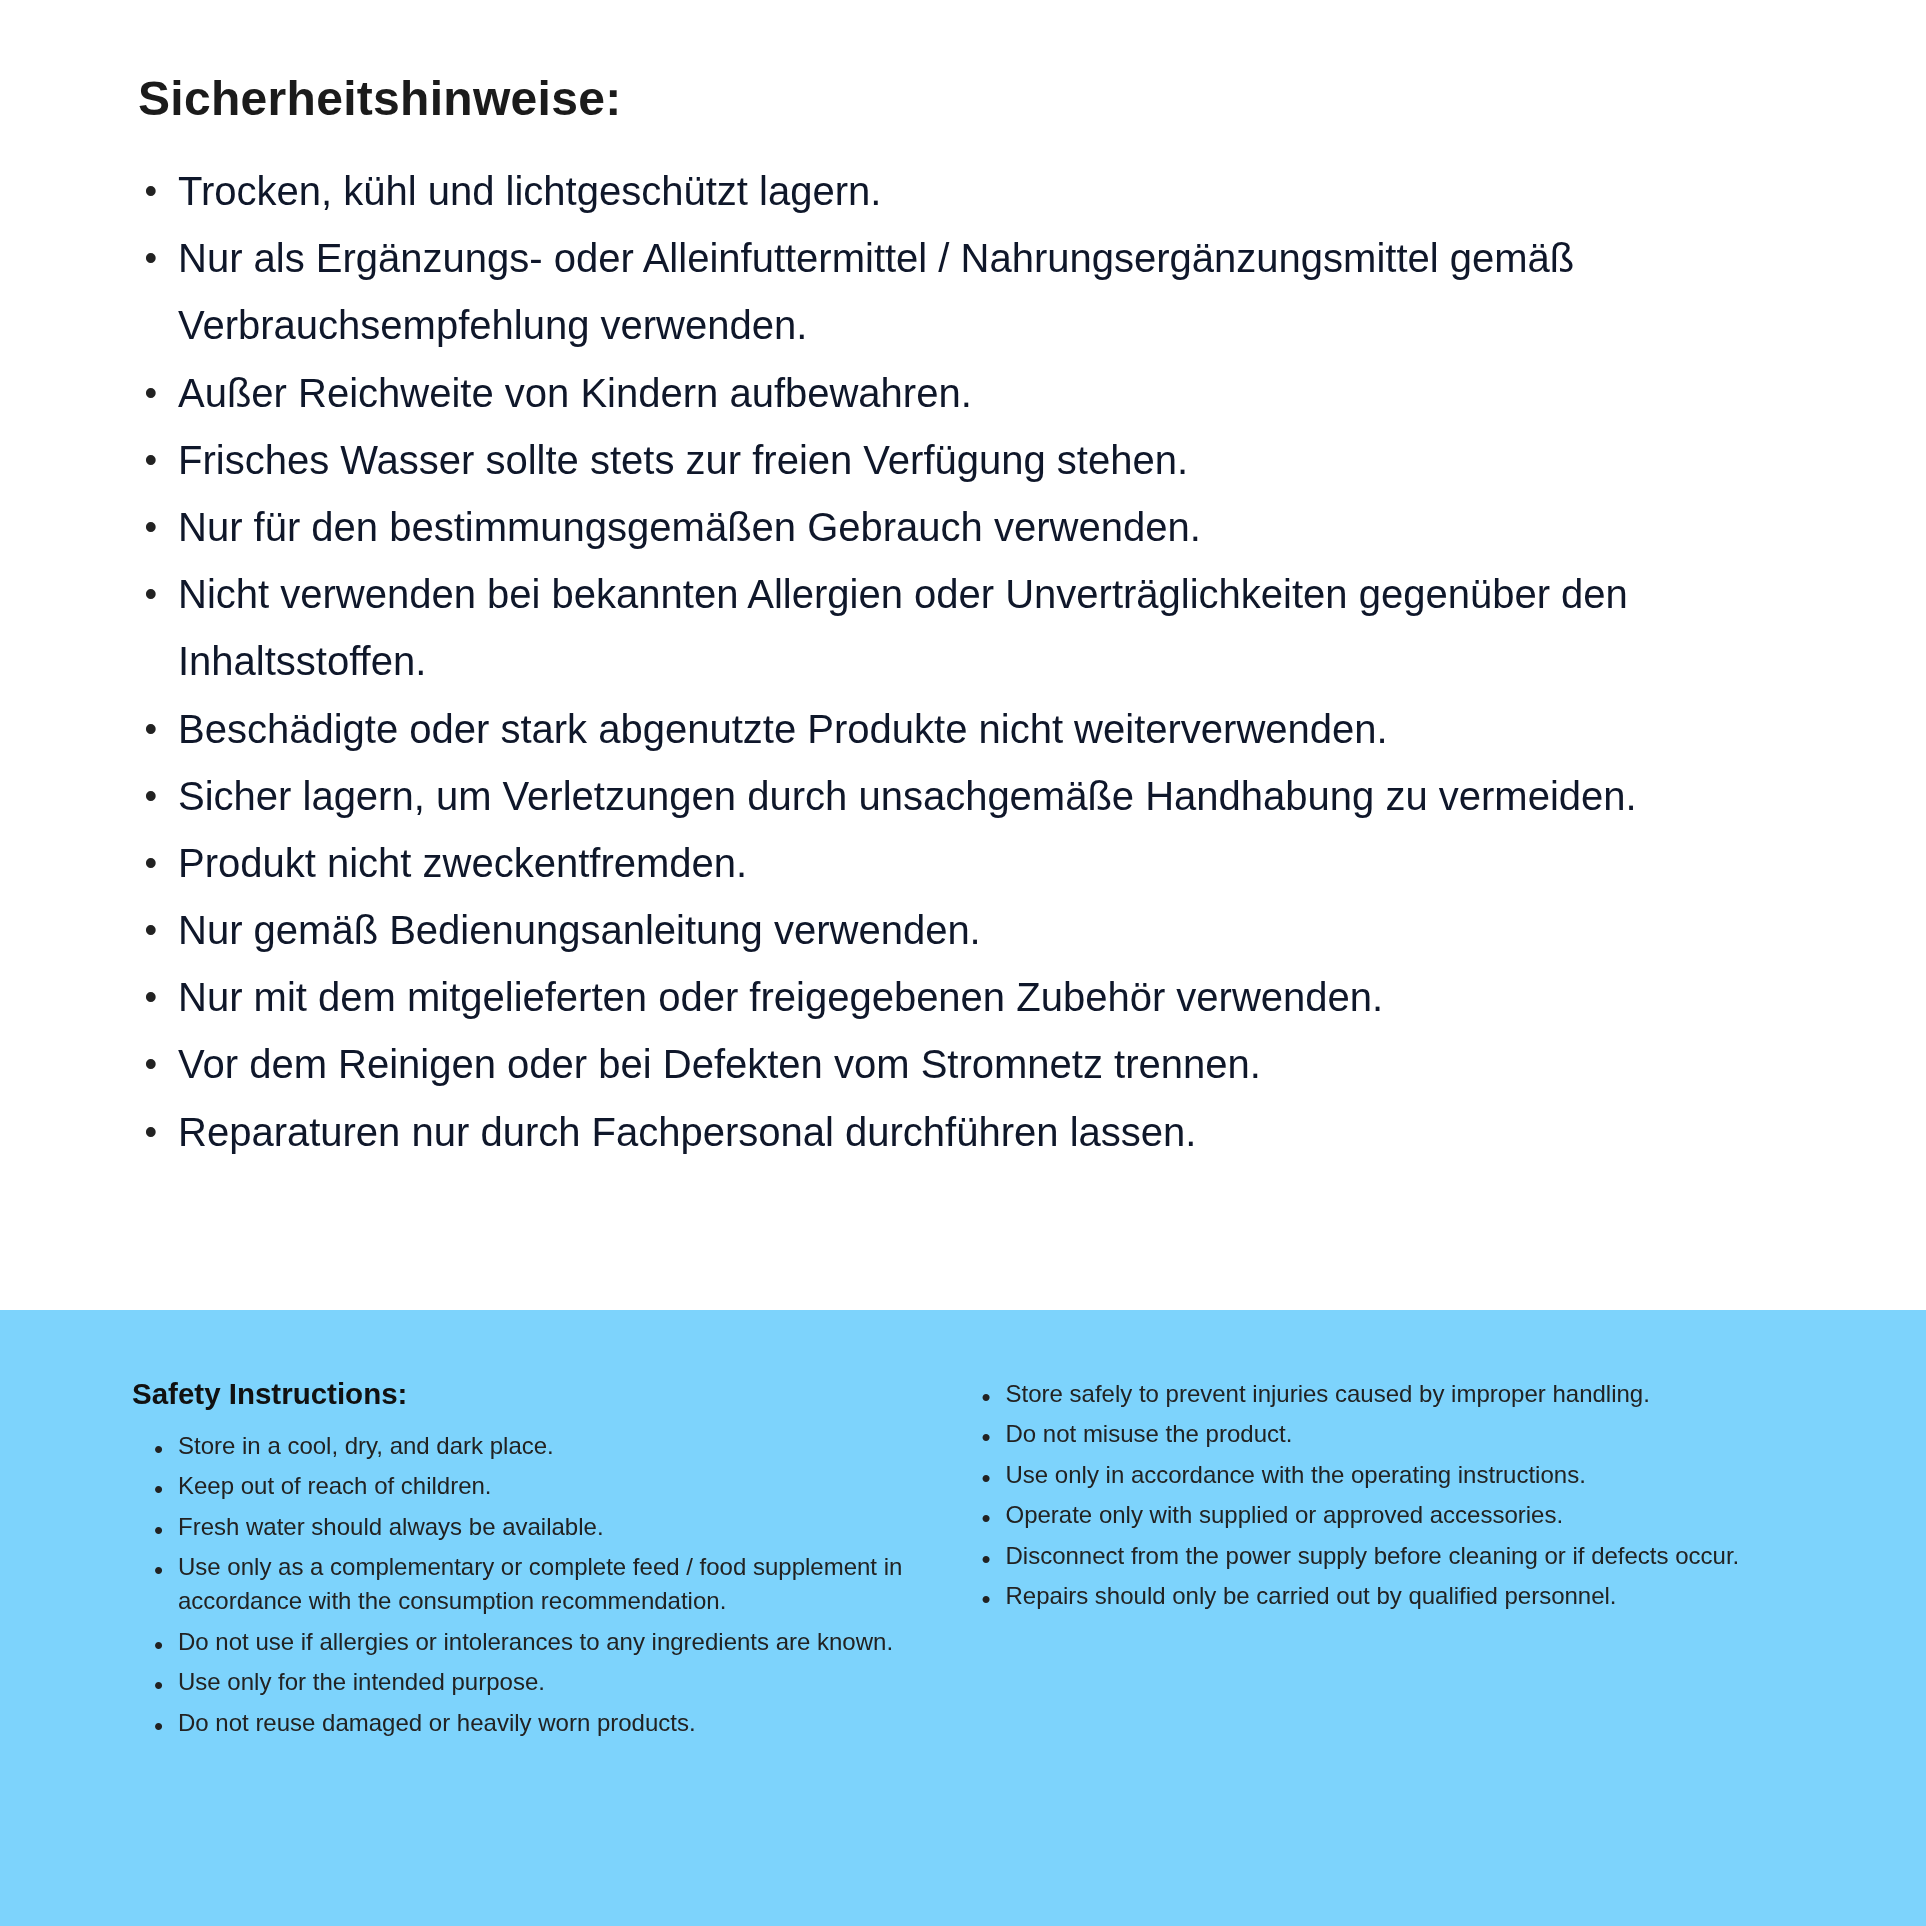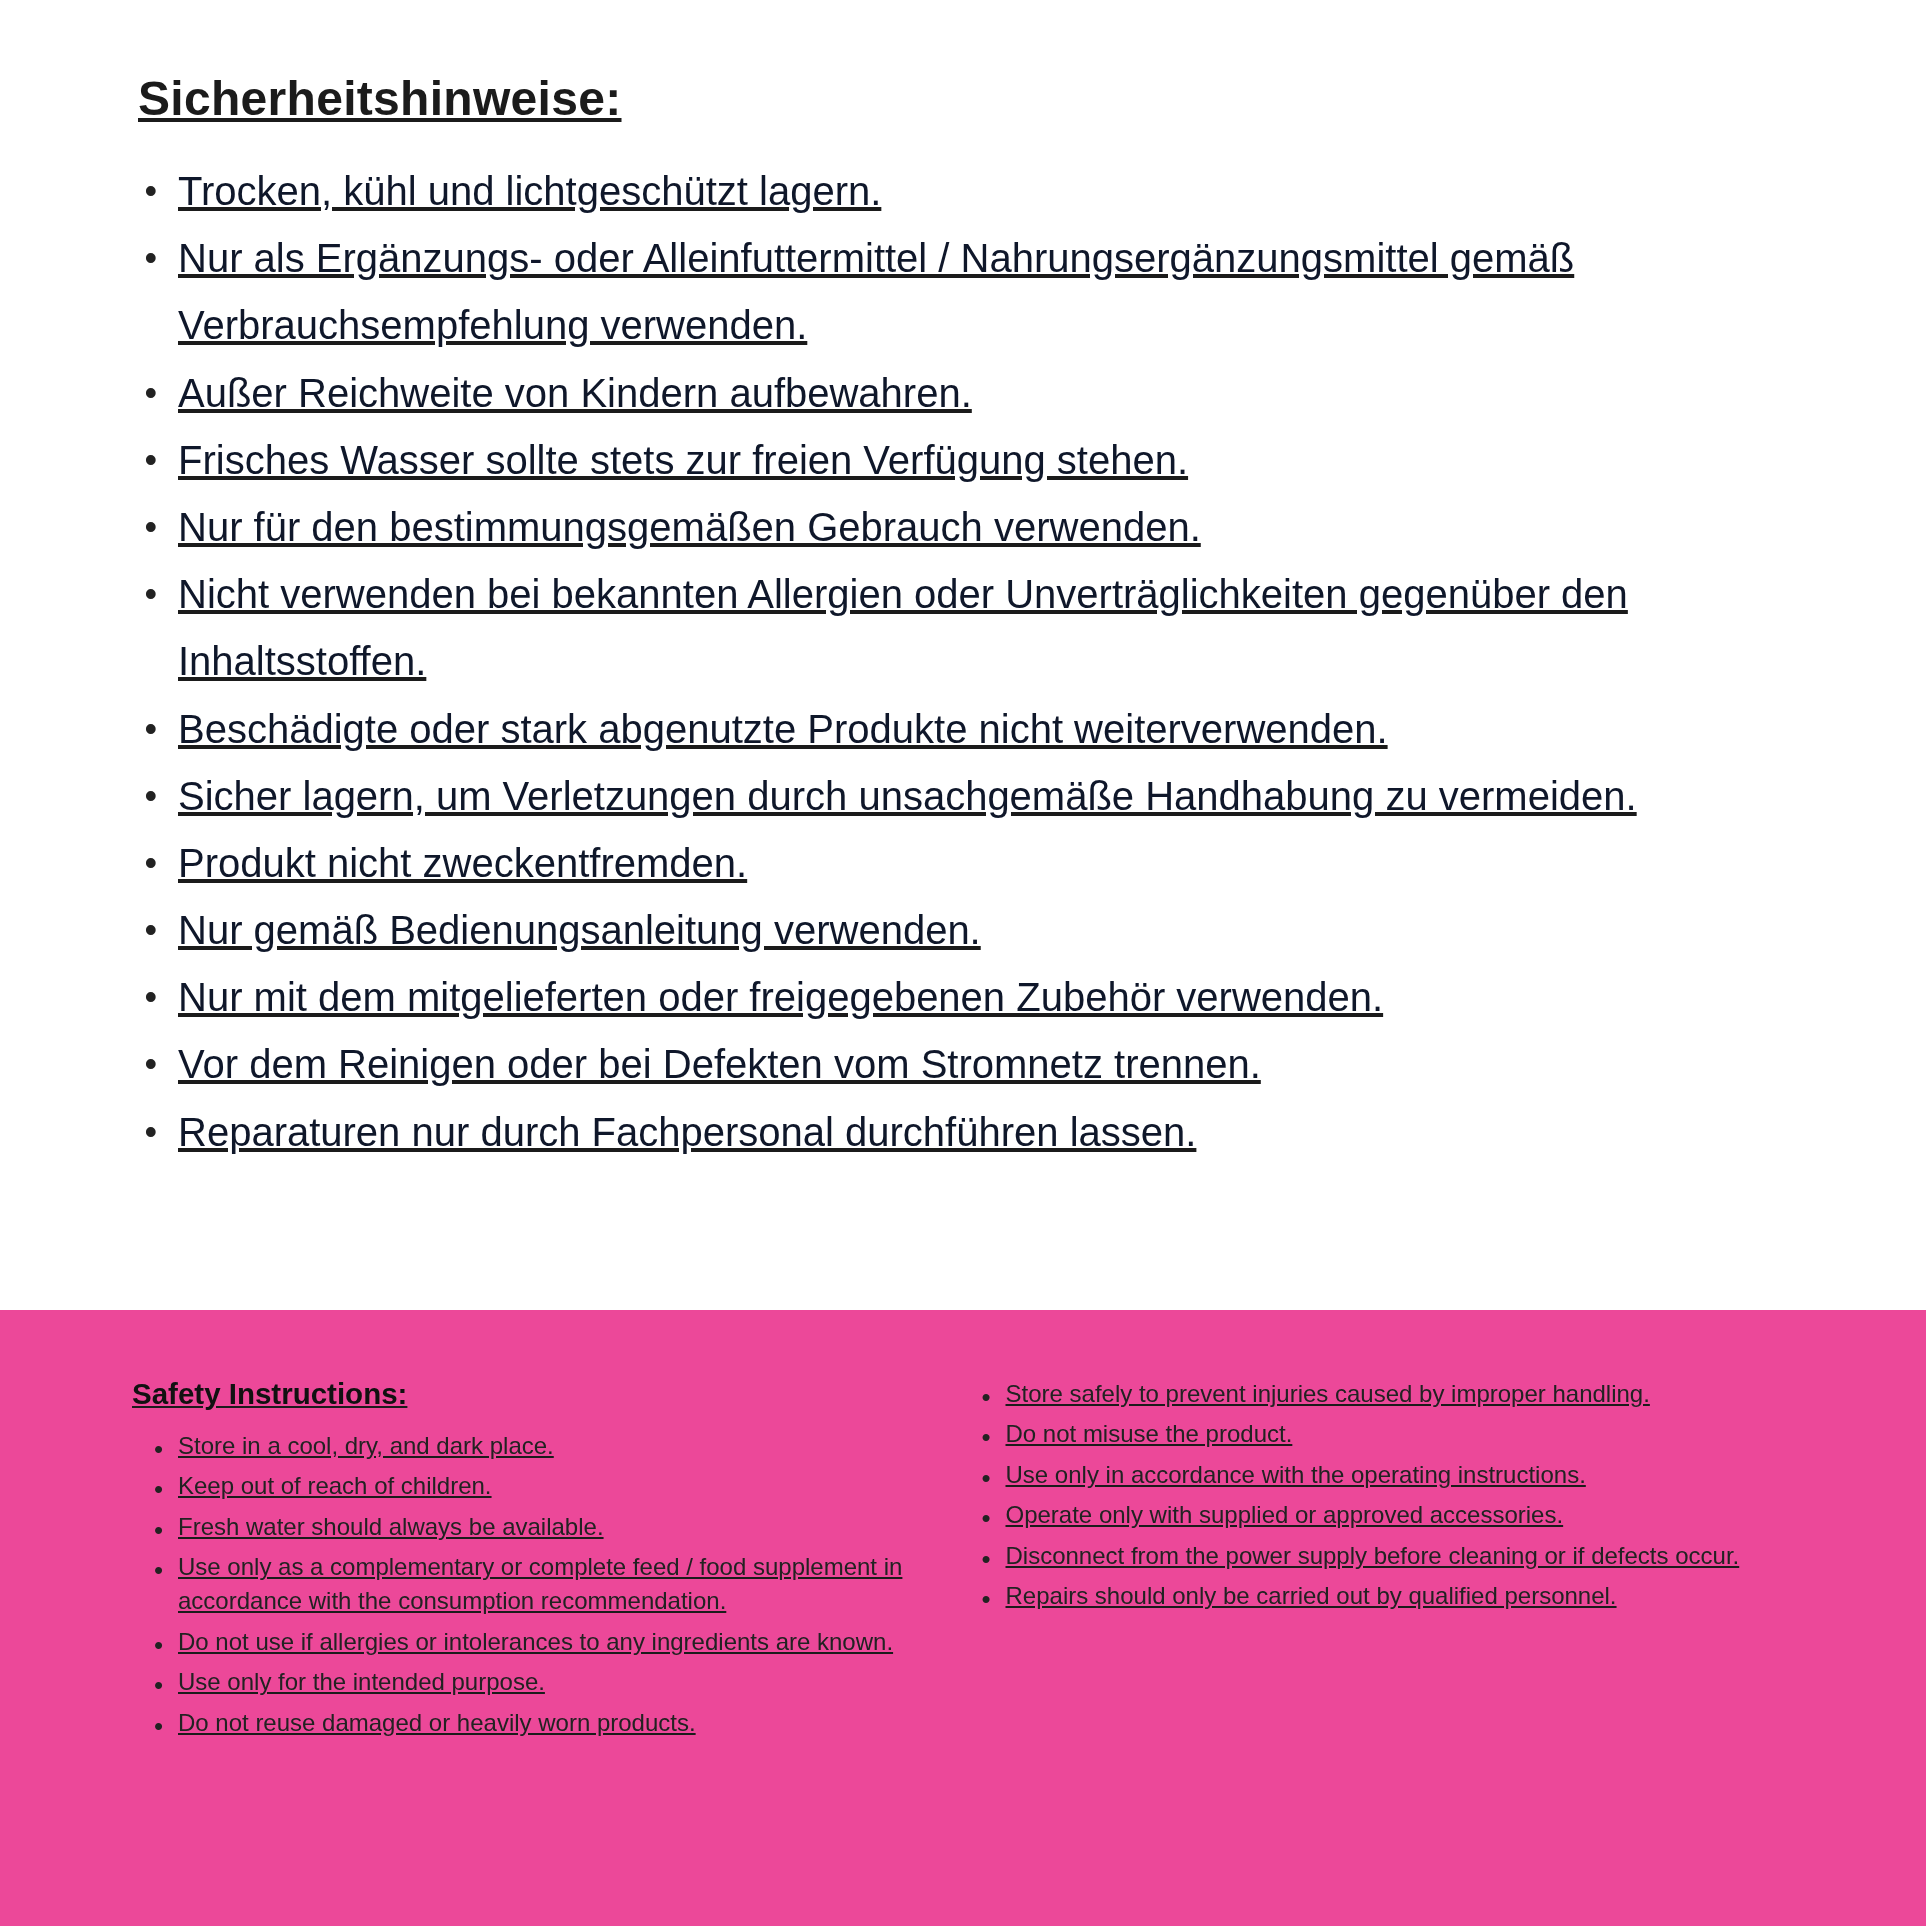"Sicherheitshinweise:" .page { text-decoration: underline -> none }
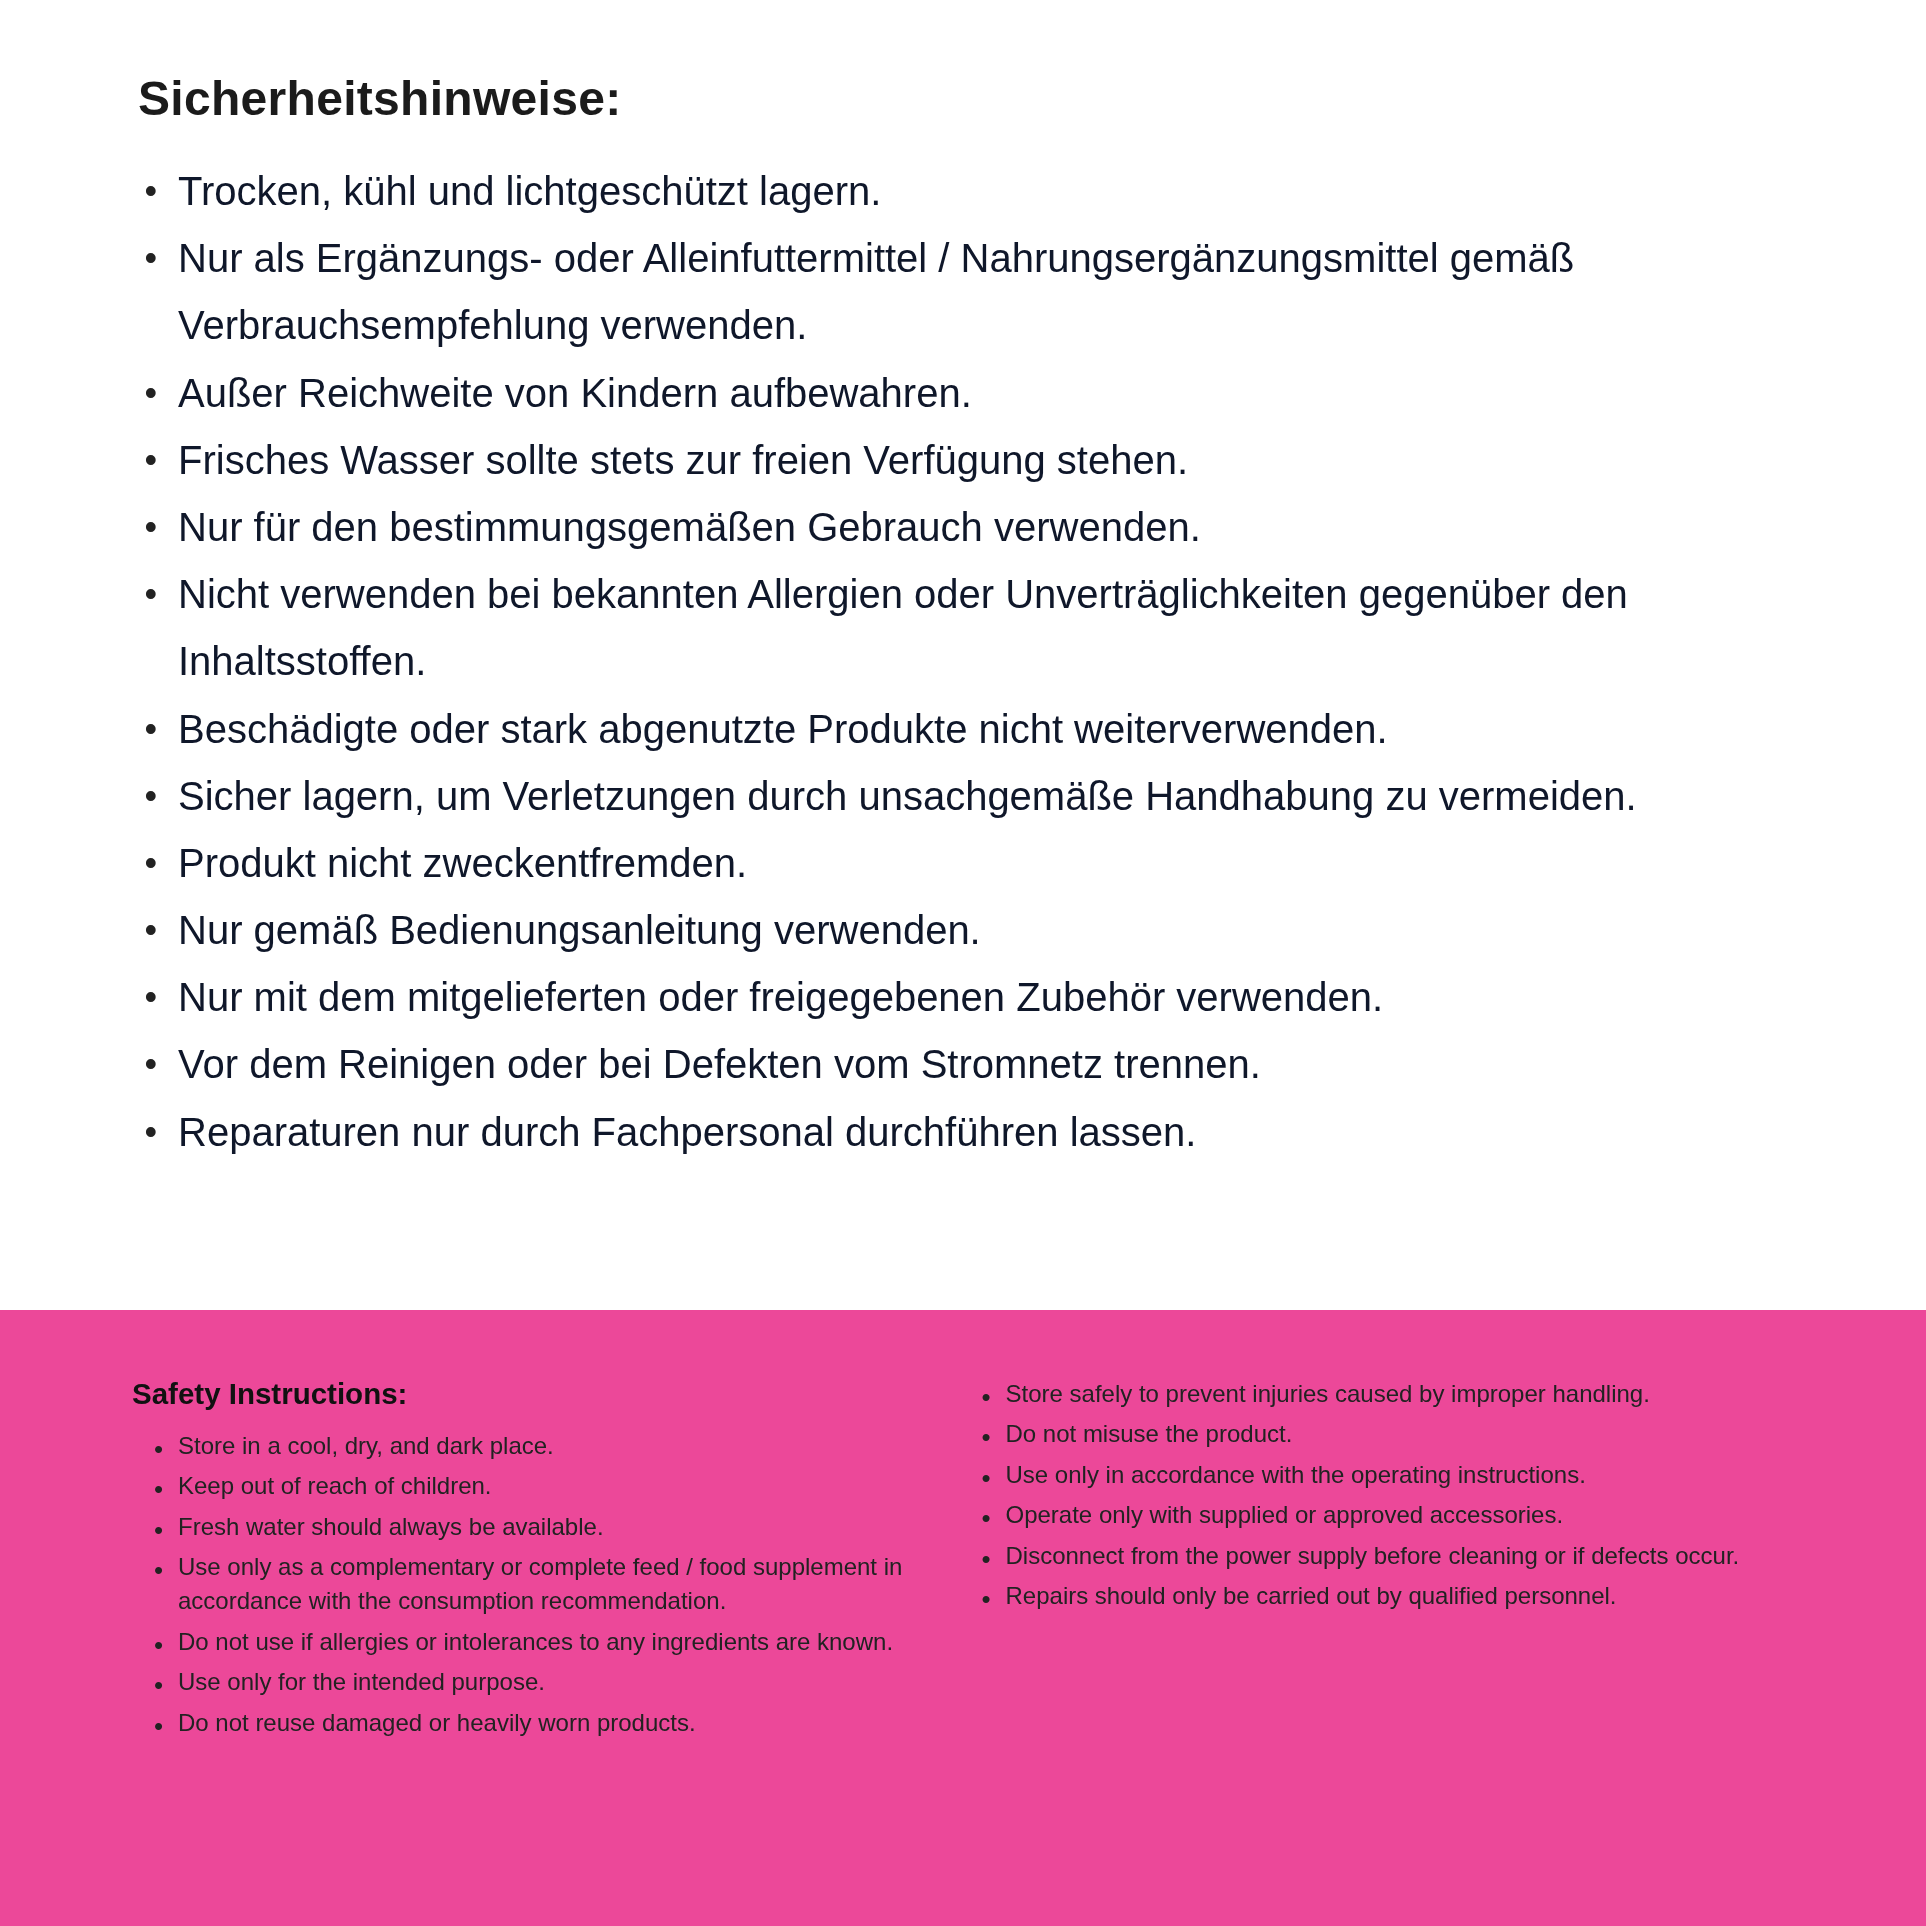"Safety Instructions:" .english-section { background: #ec4899 -> #7dd3fc }
